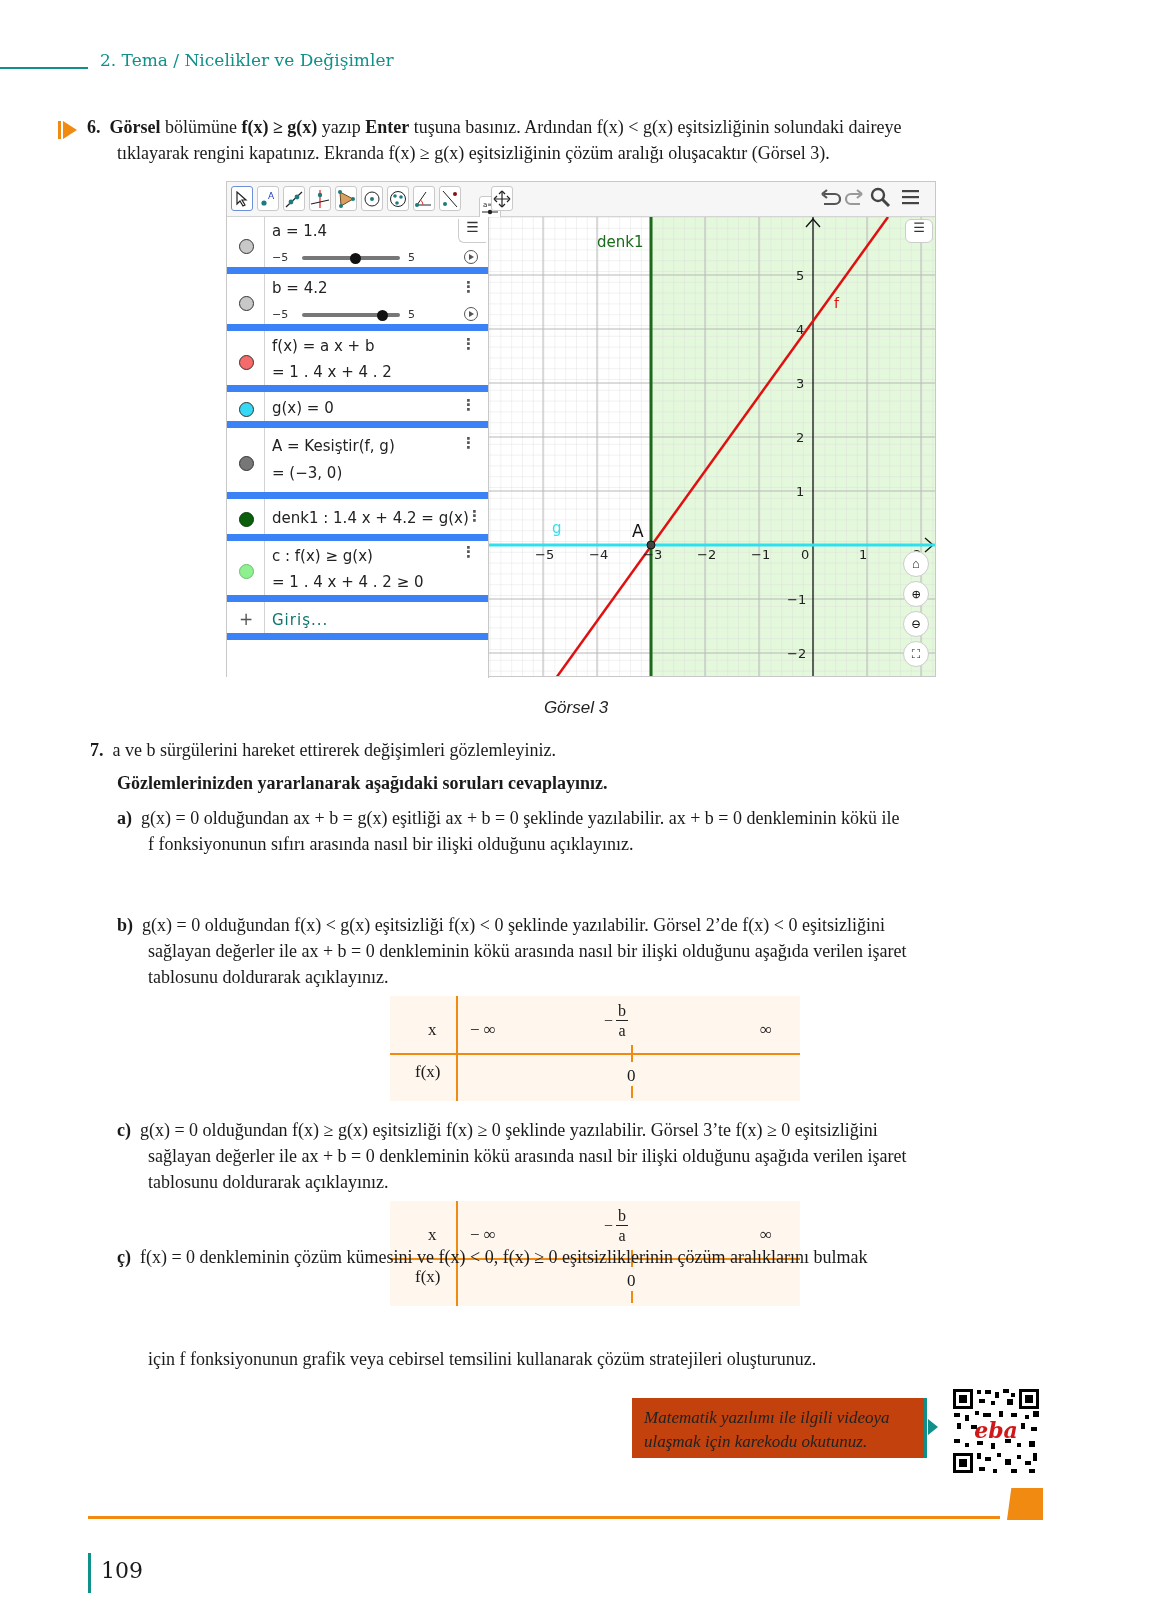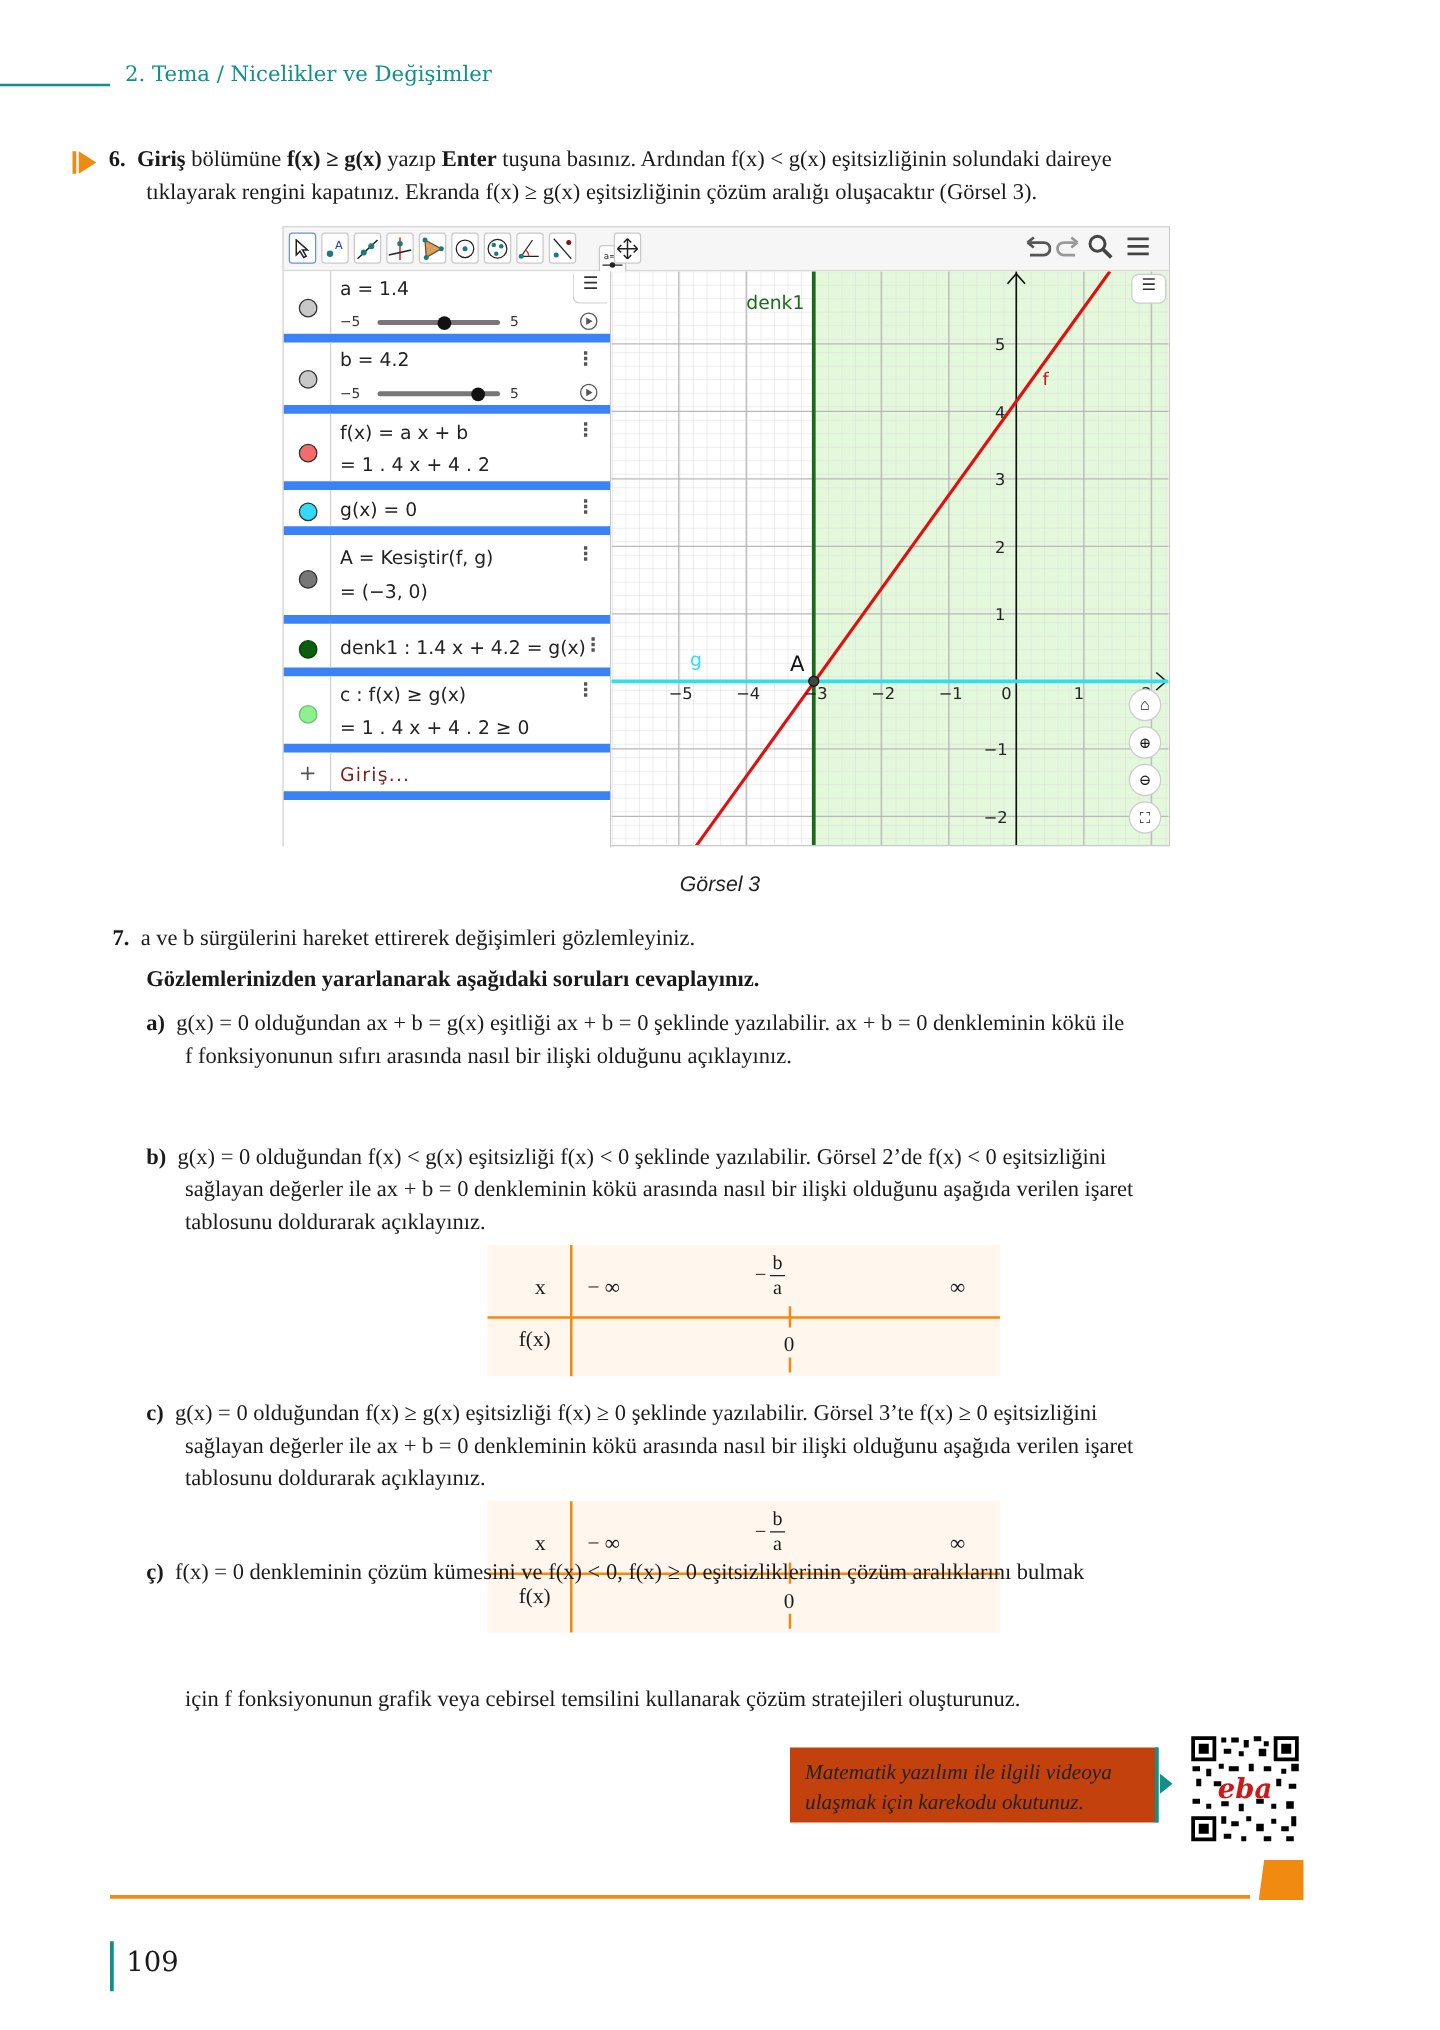"Giriş" span.bold { text: Giriş -> Görsel }
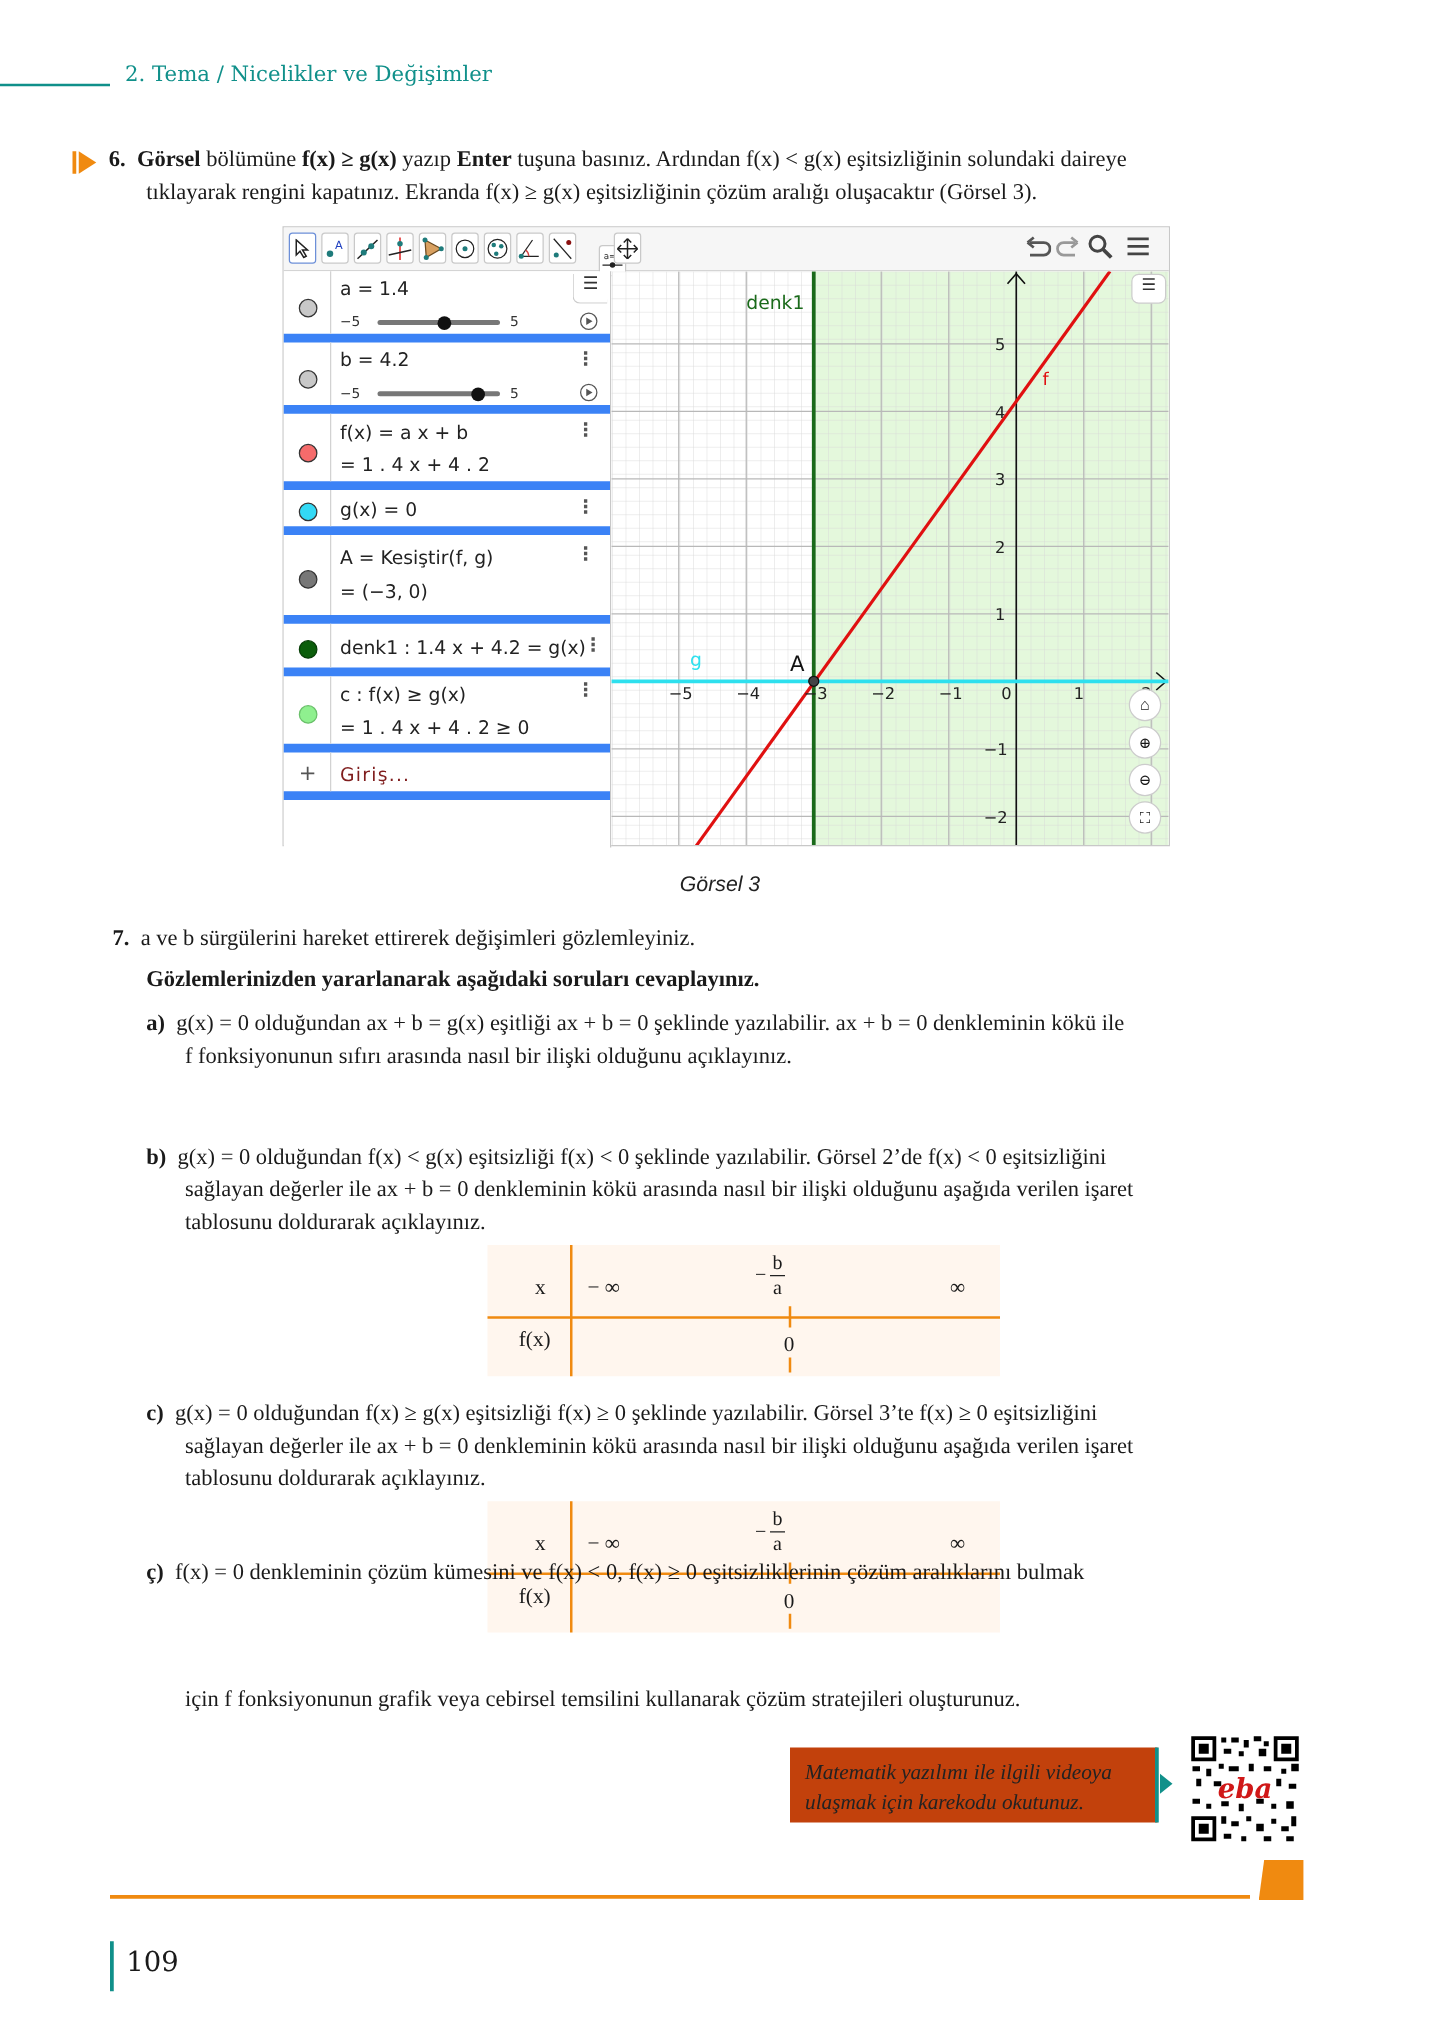"Giriş..." div.aline { color: #7f1d1d -> #0f766e }
